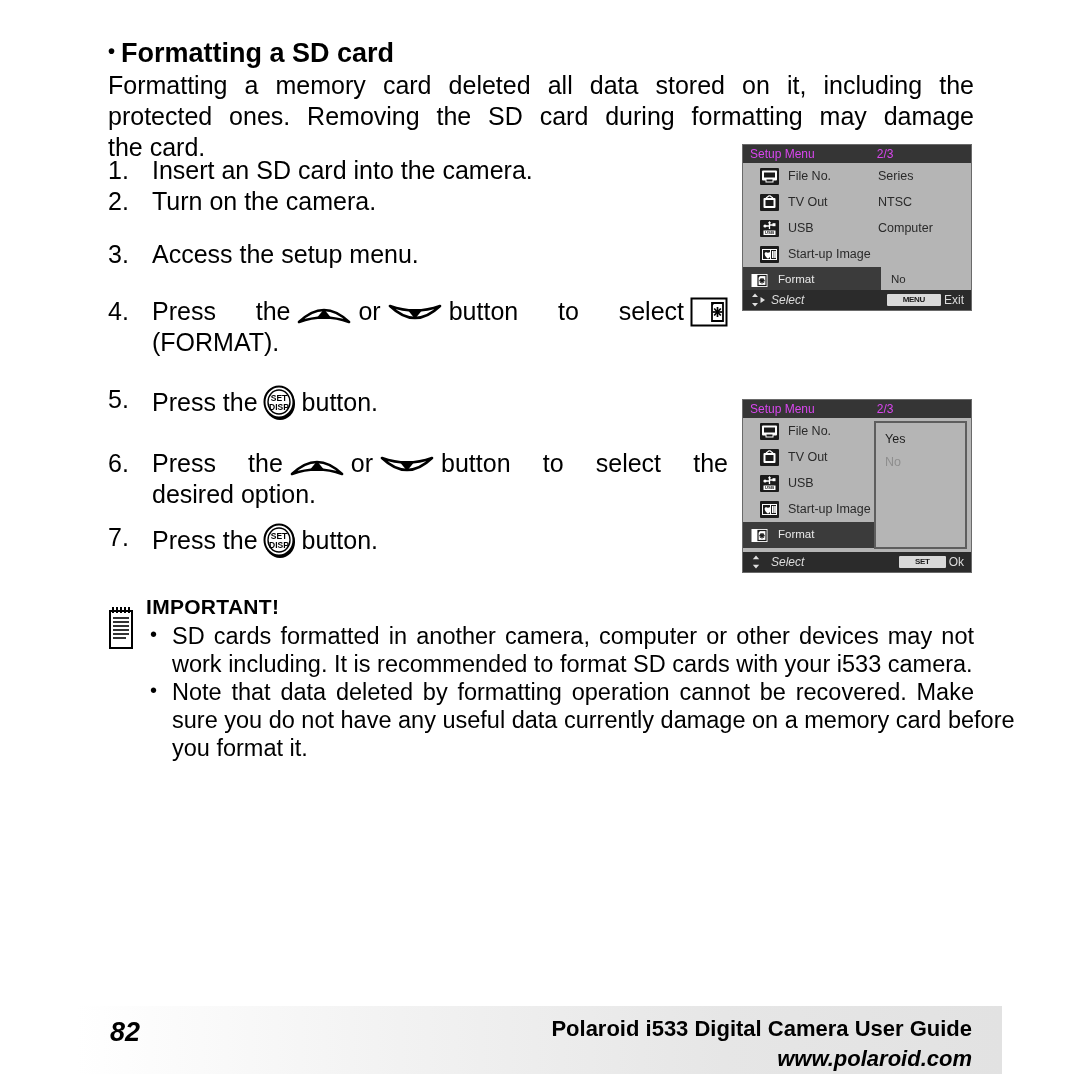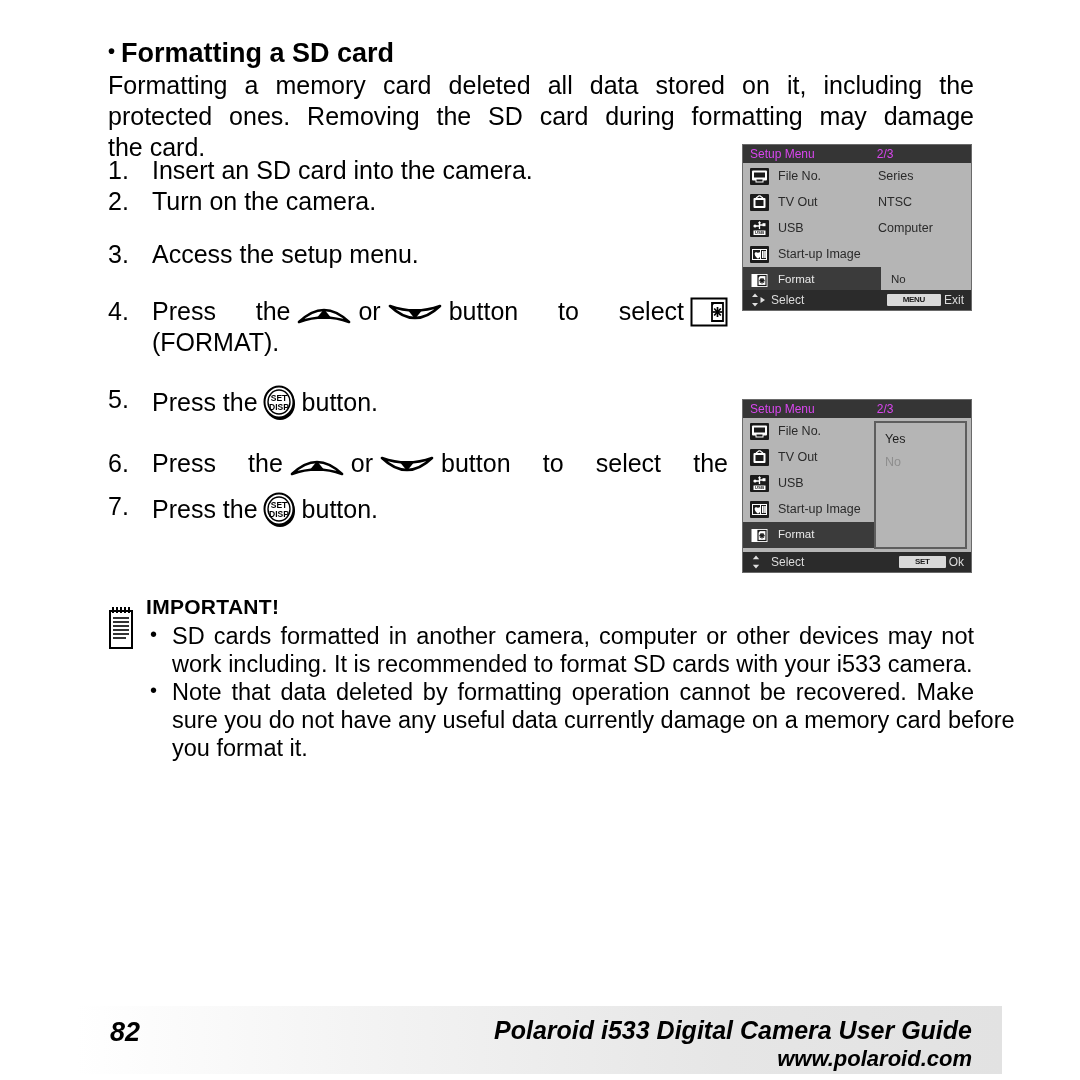"File No." .row { padding-left: 7px -> 17px }
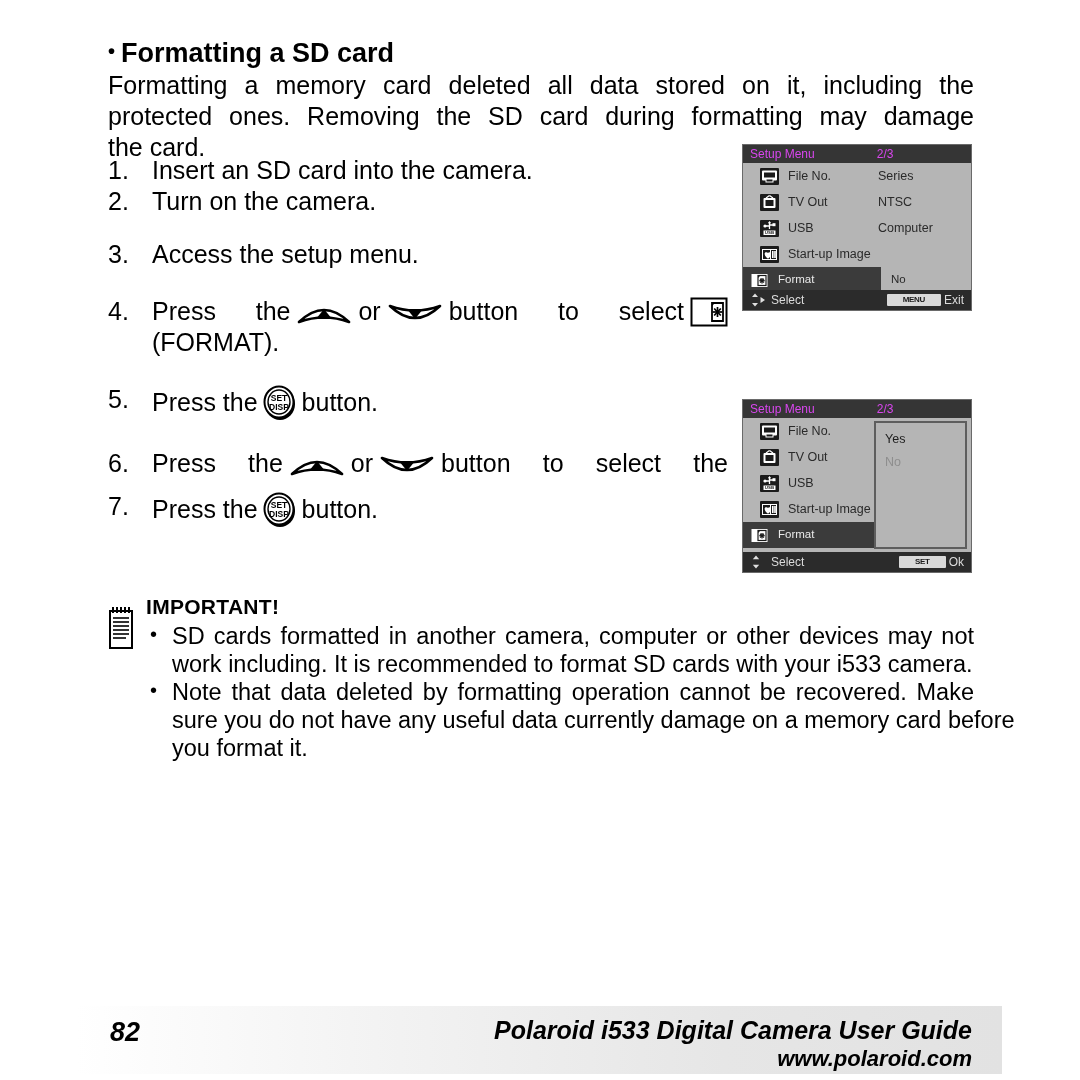"Select" .lcd-foot .sel { font-style: none -> italic }
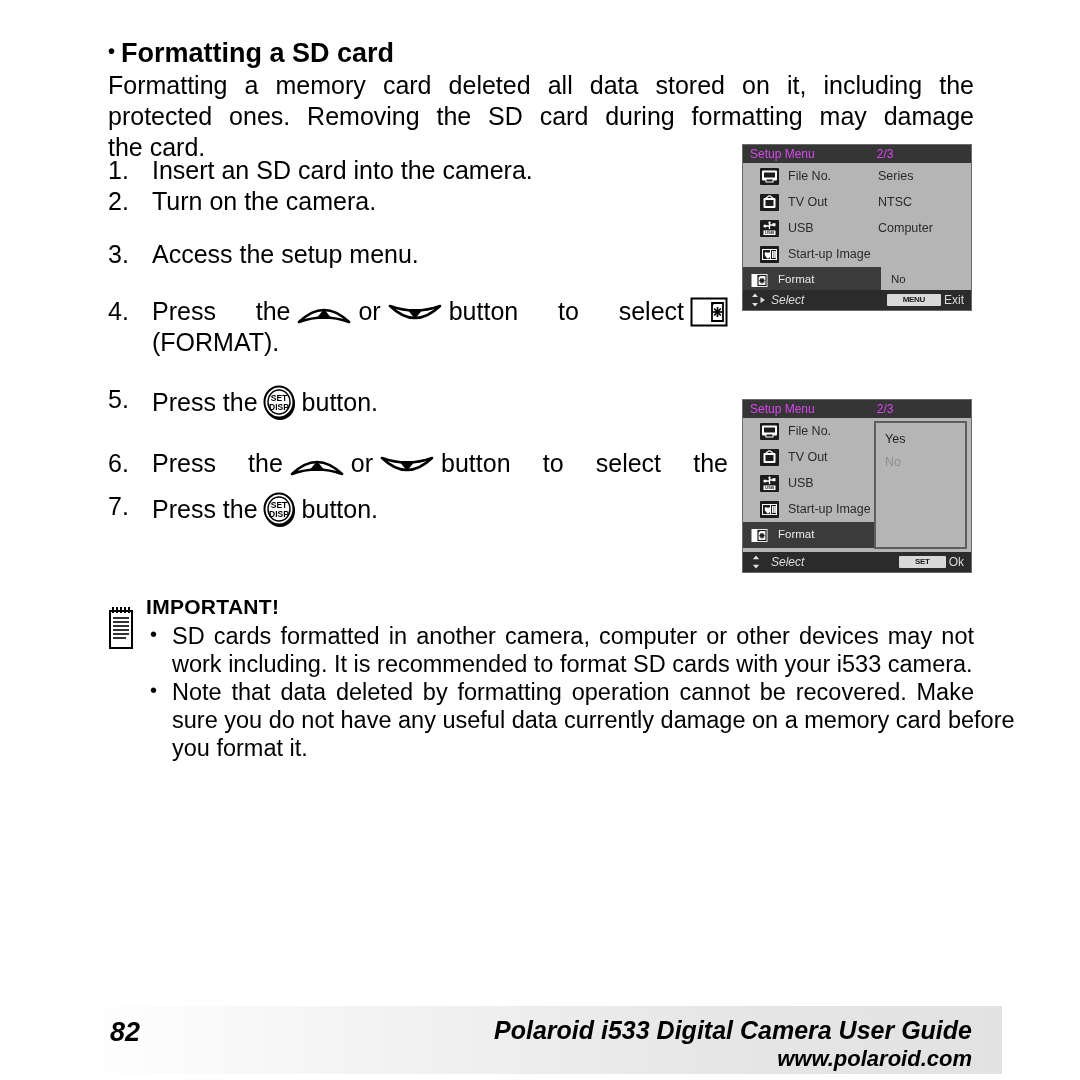"desired option." span.jline { html: none -> <span>desired option.</span> }
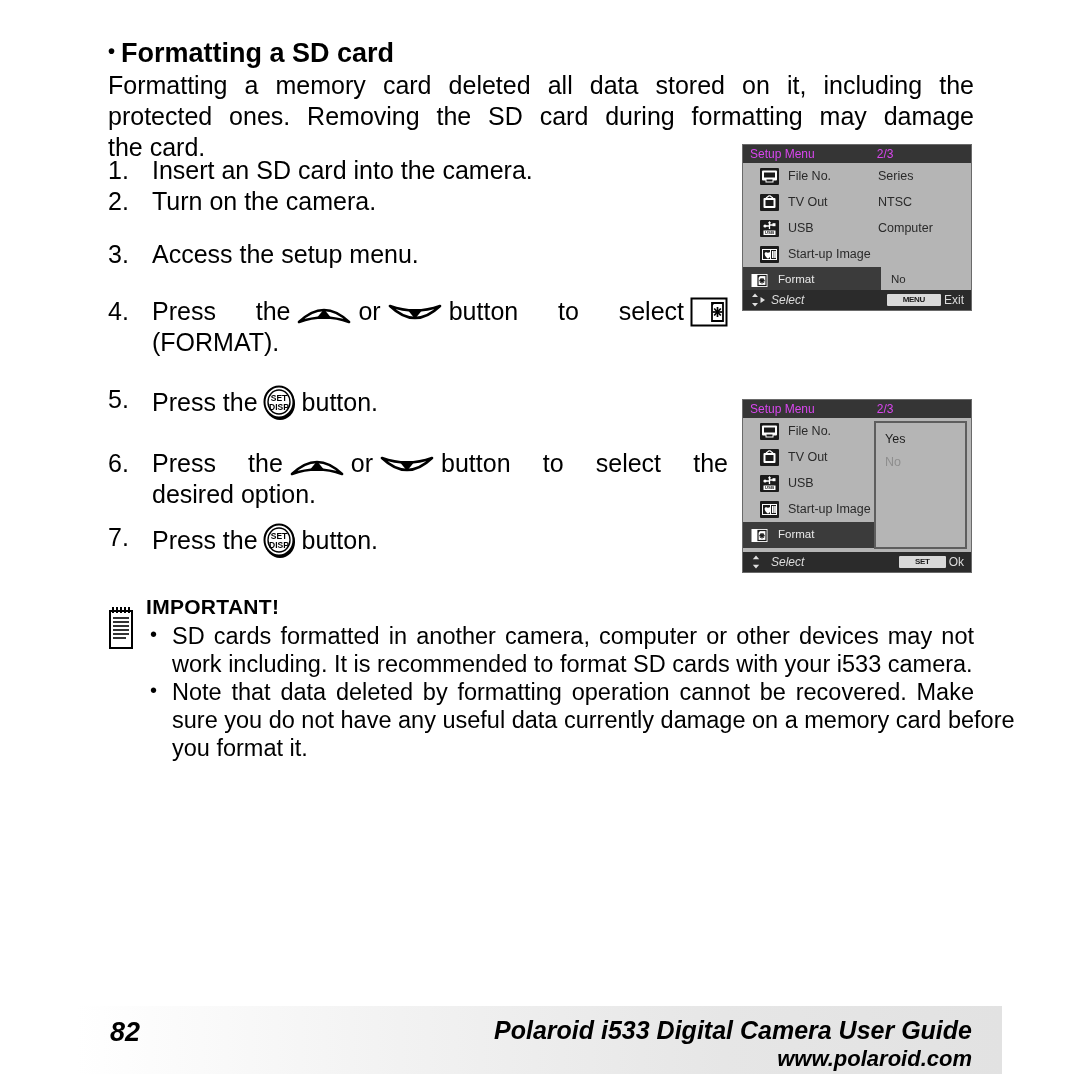"Polaroid i533 Digital Camera User" .foot-line1 { font-size: 25px -> 22px; font-style: italic -> none }
